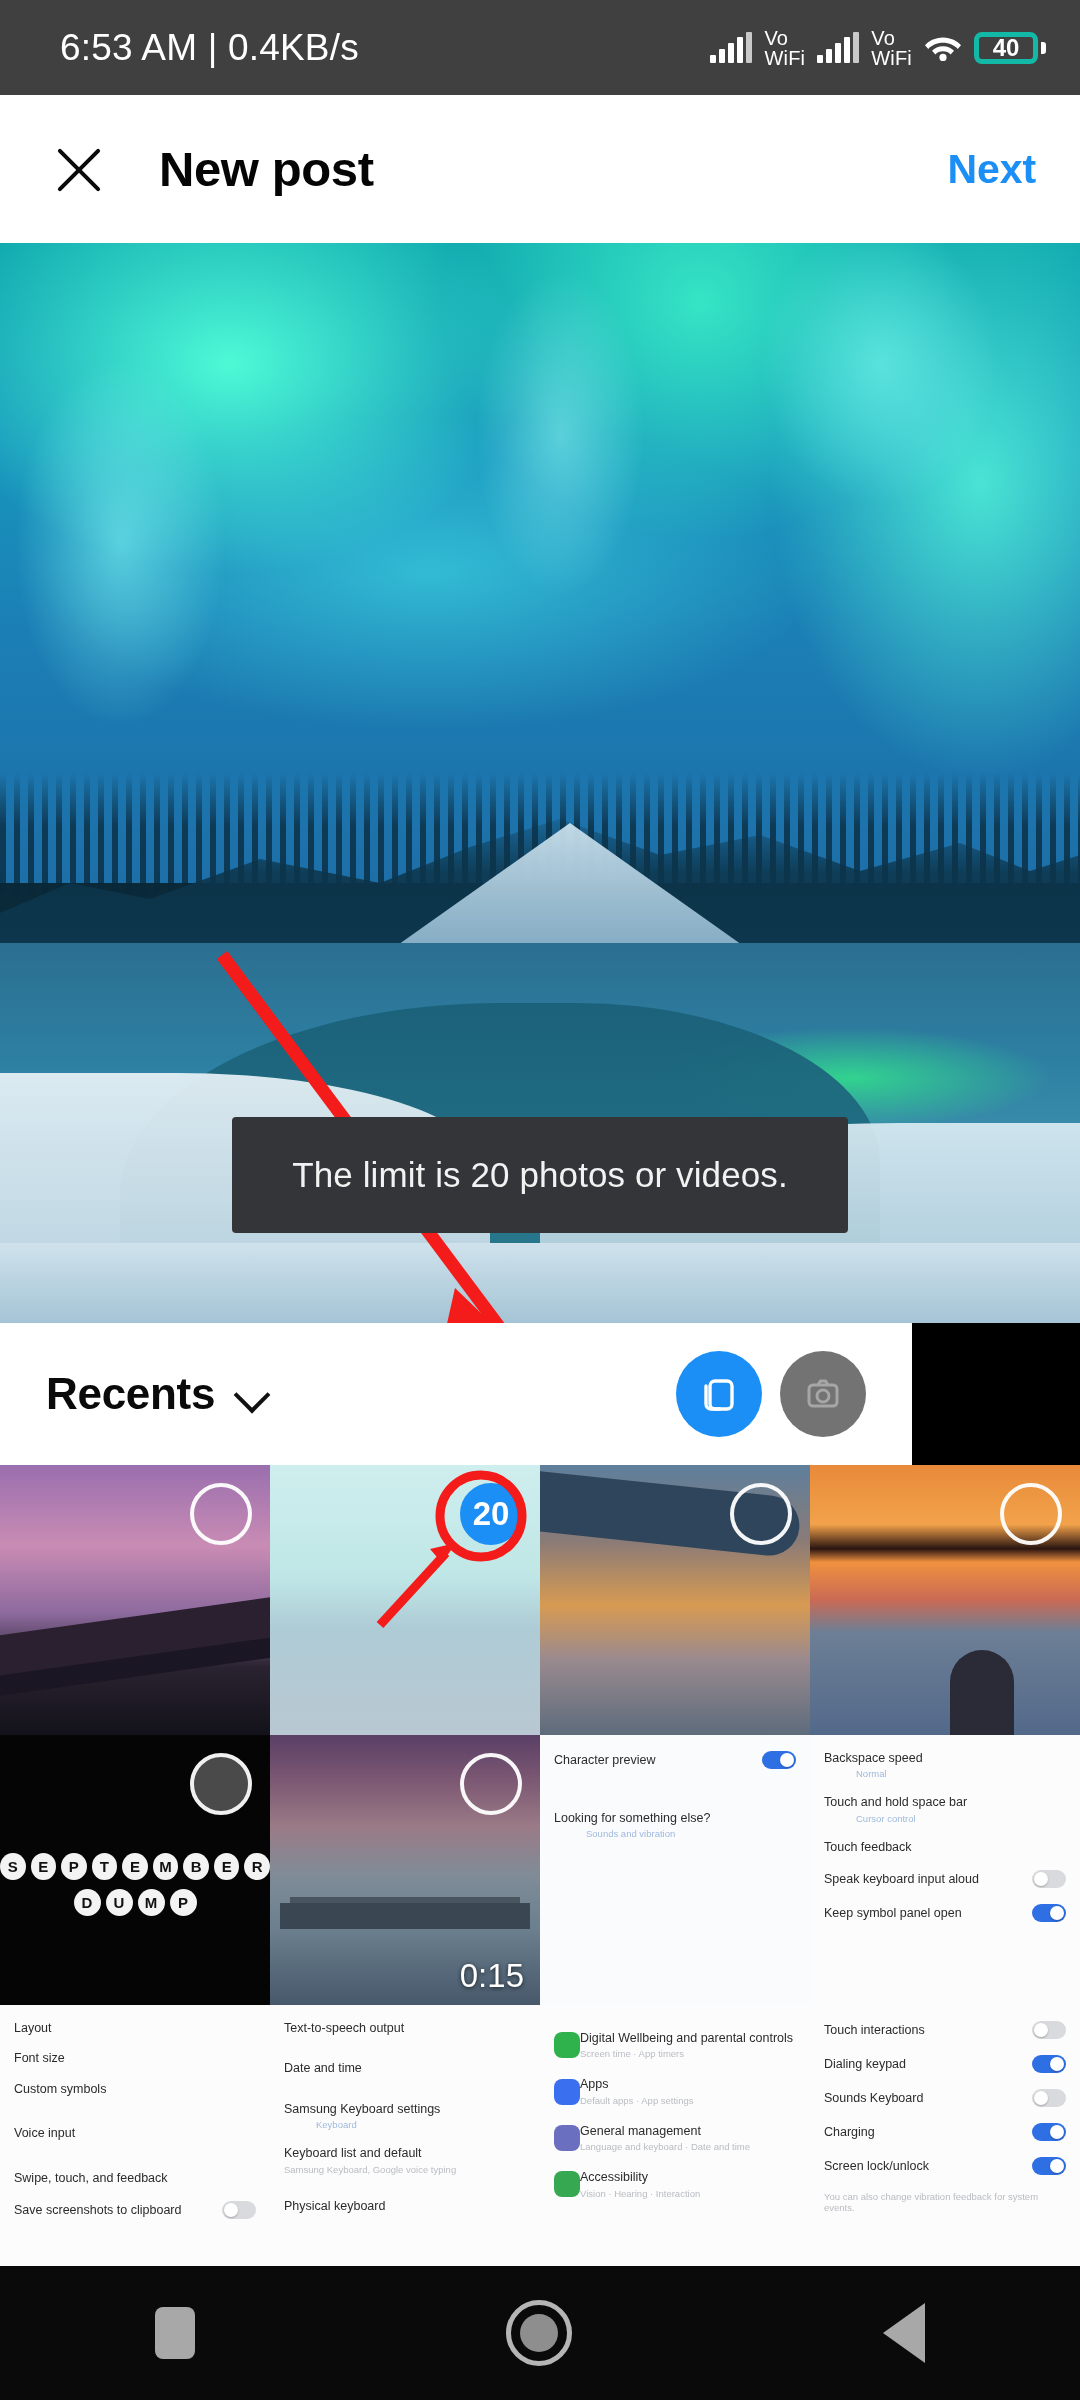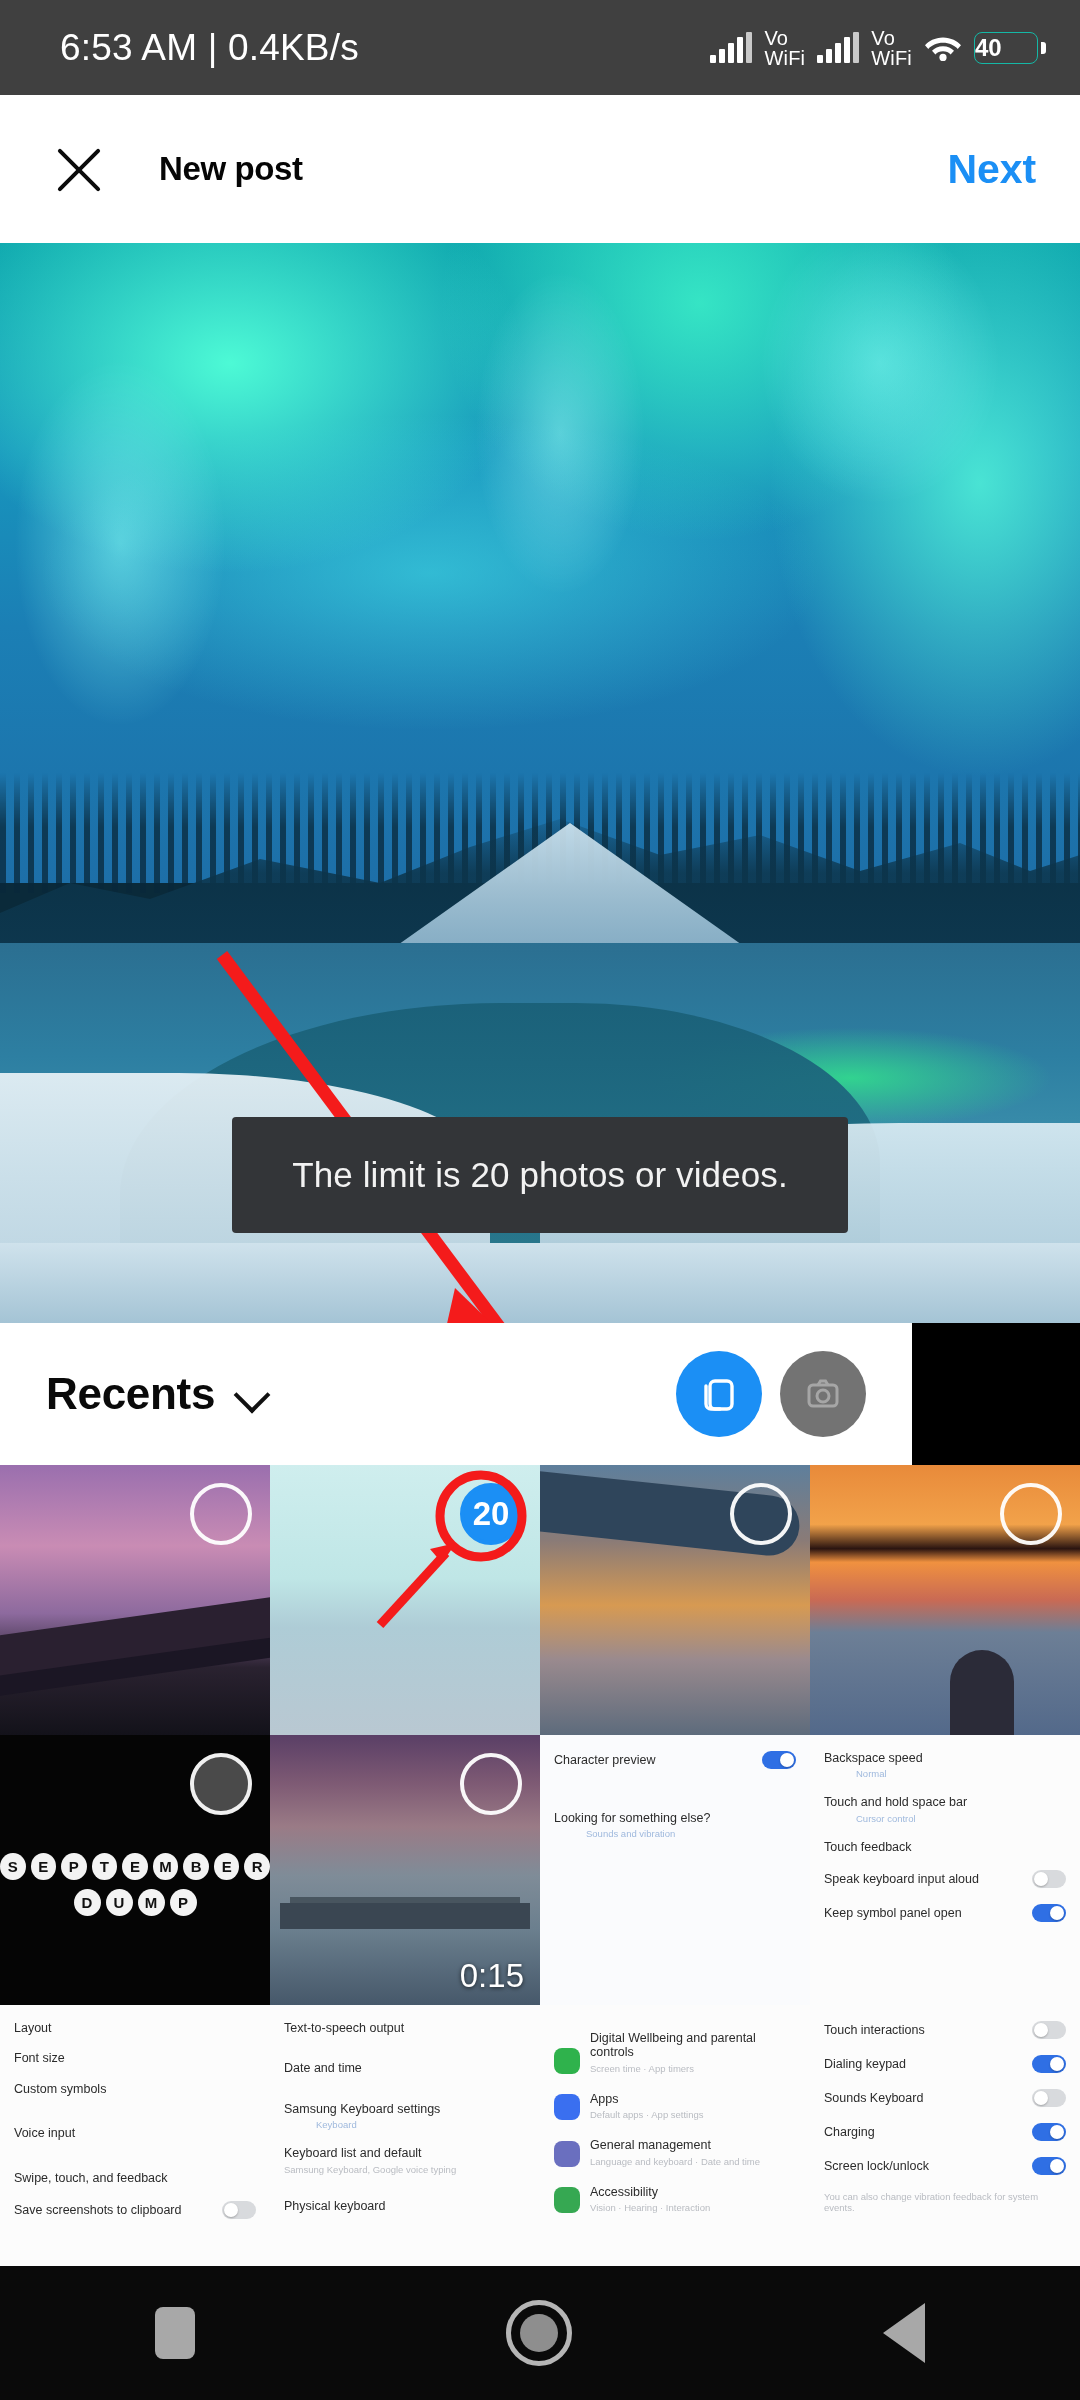"40" .batt-body { border: 1px solid #14b8a6 -> 5px solid #14b8a6; justify-content: flex-start -> center }
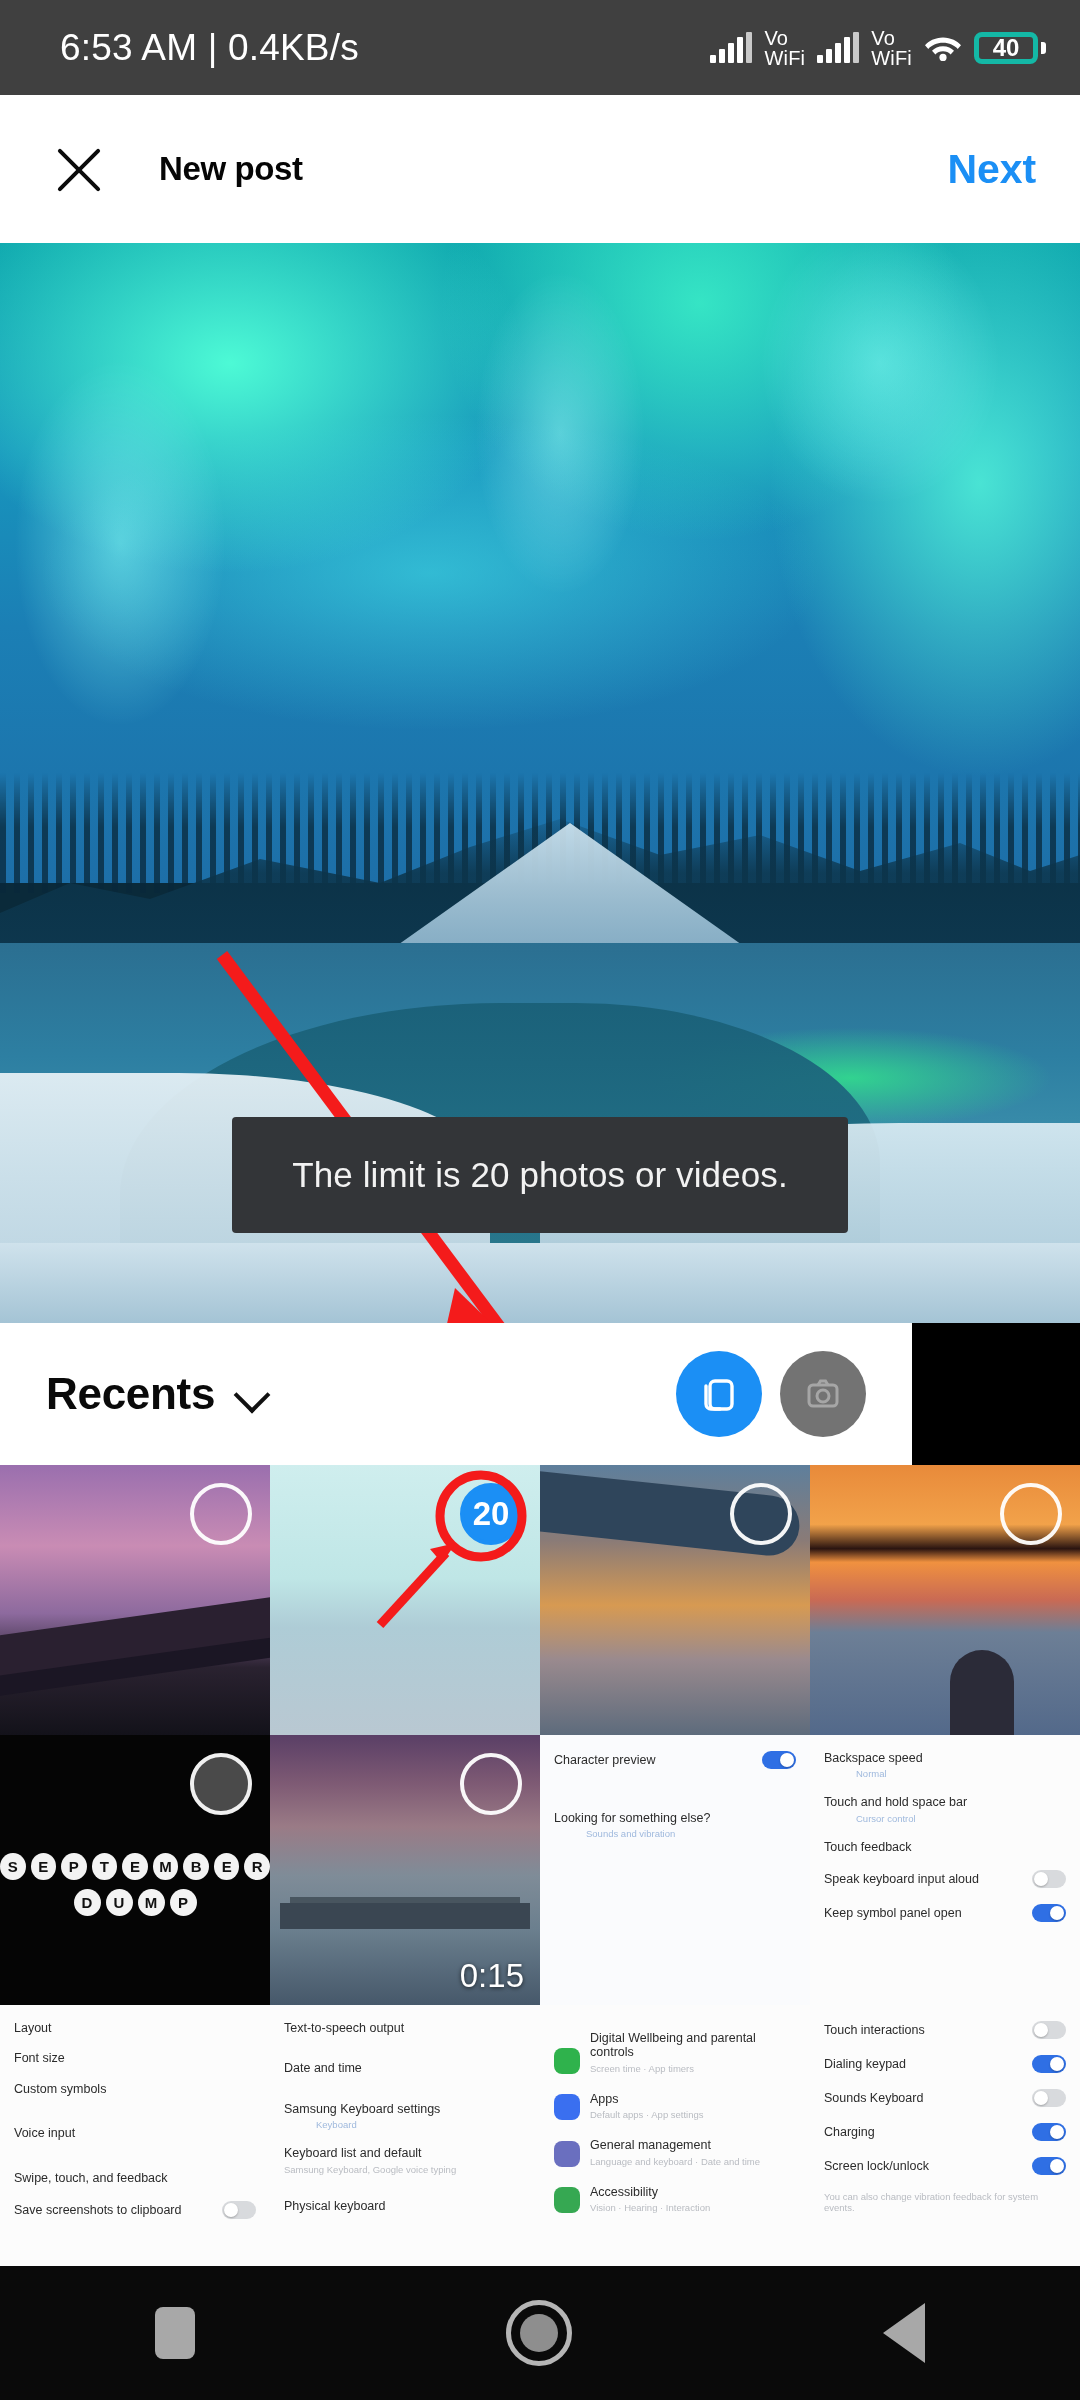"New post" .appbar-title { font-size: 33px -> 49px }
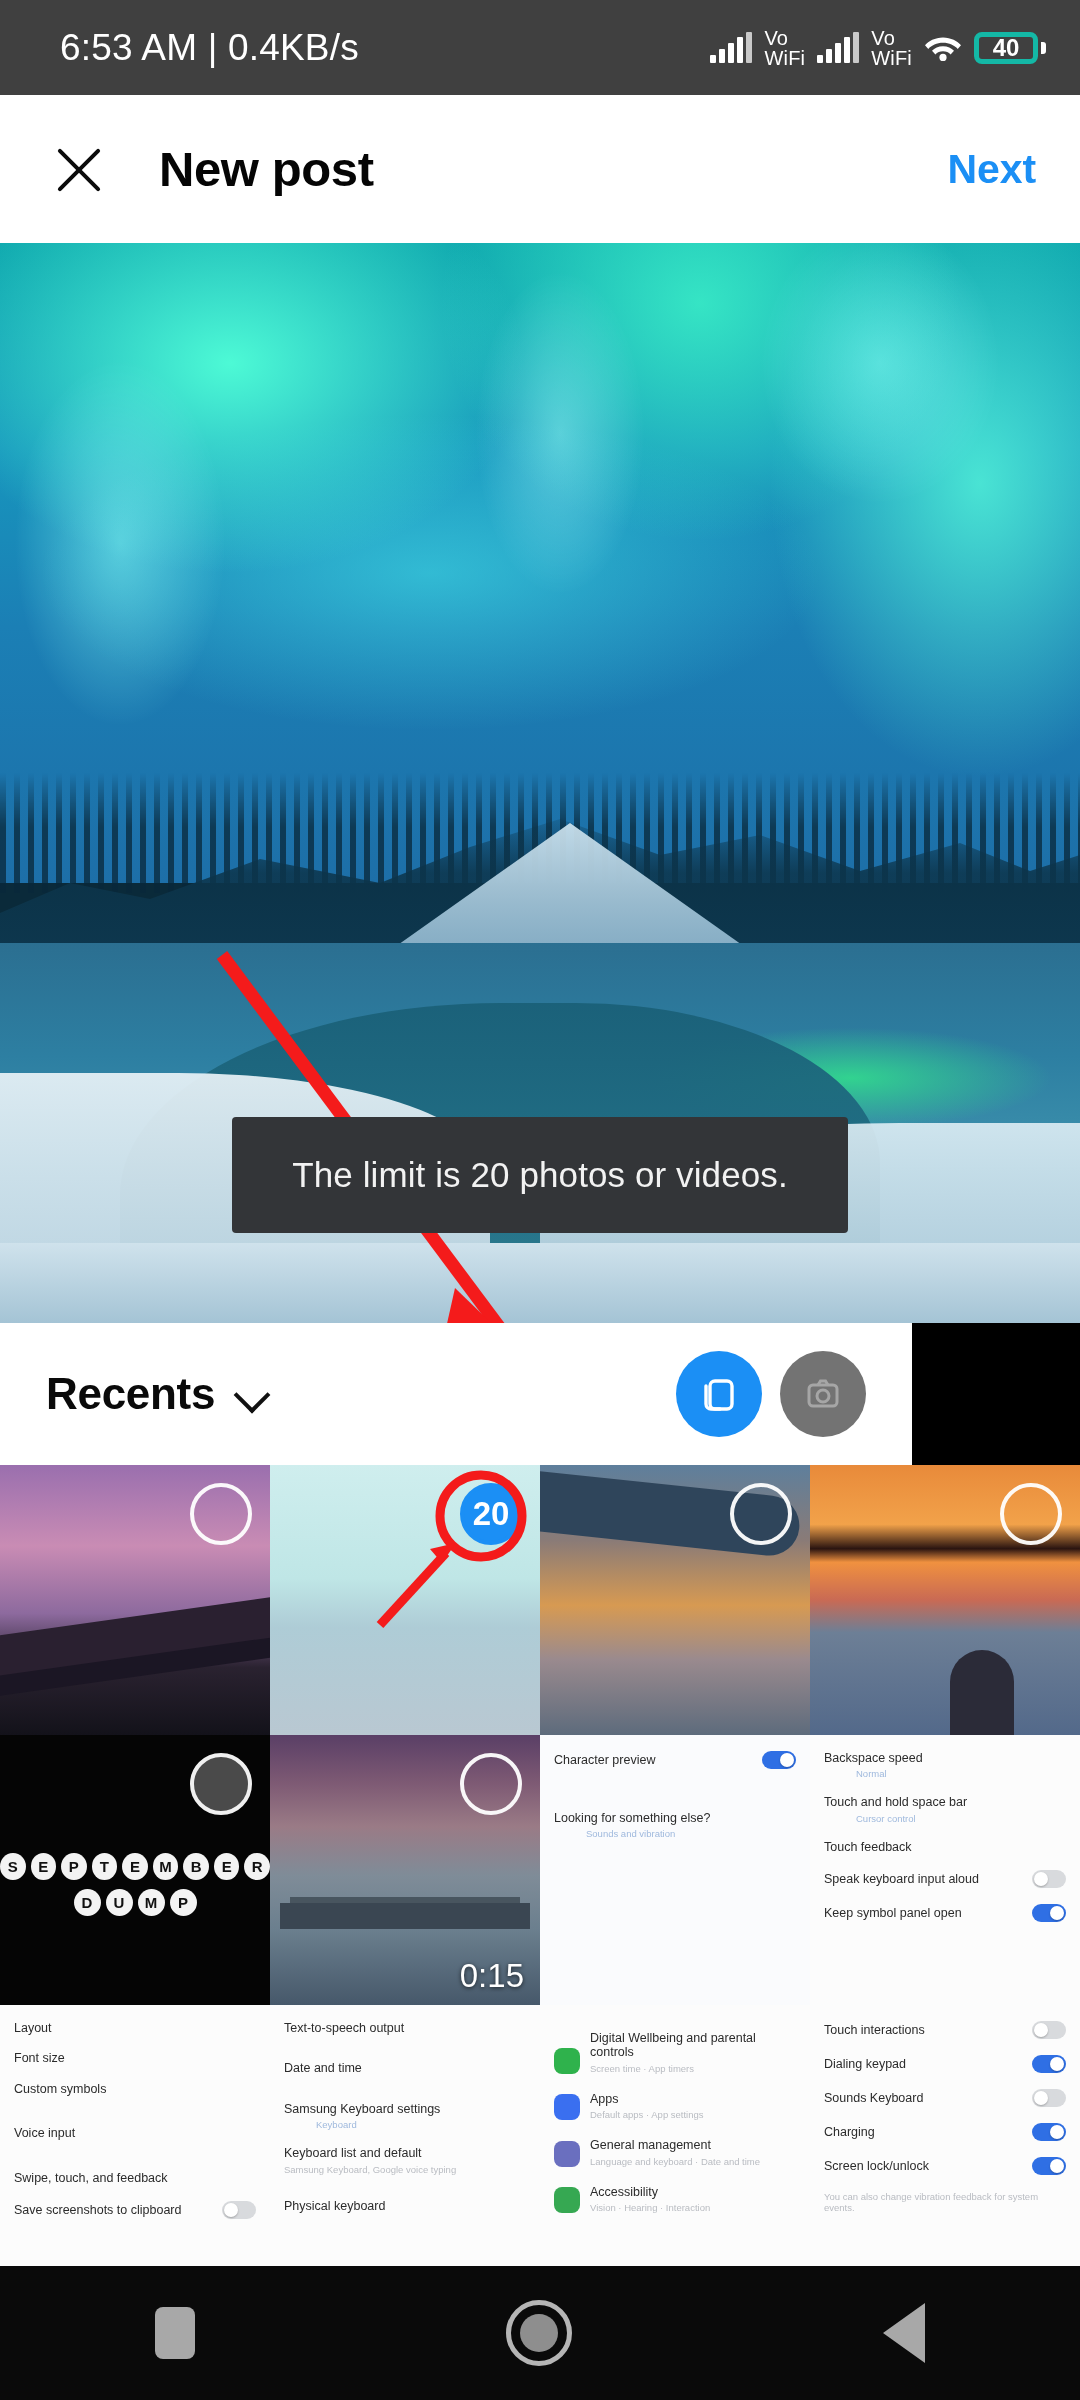"Digital Wellbeing and parental controls" .s-ico-row { align-items: flex-end -> center; gap: 10px -> none }
